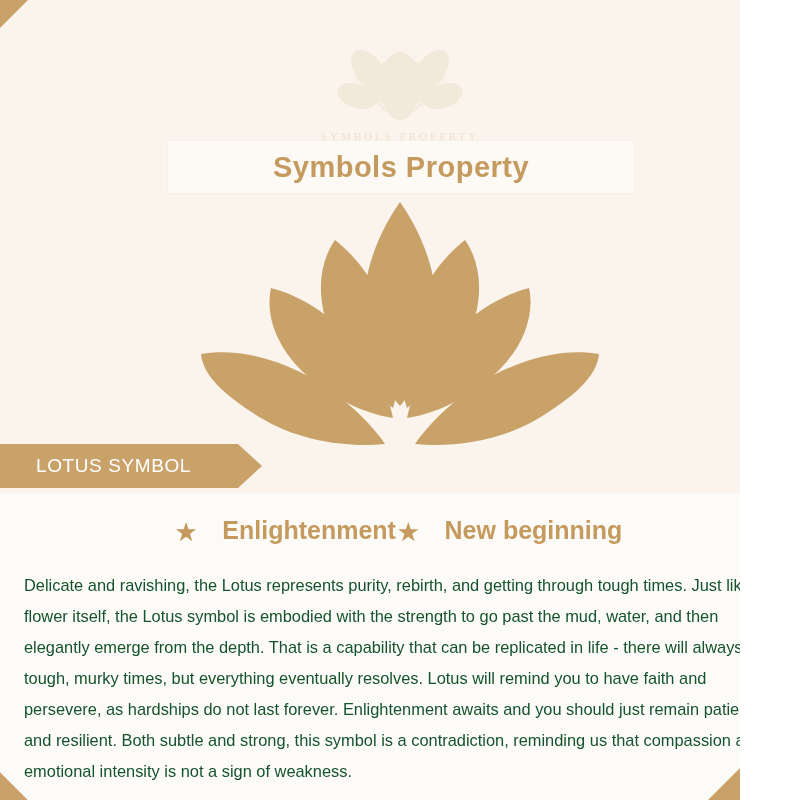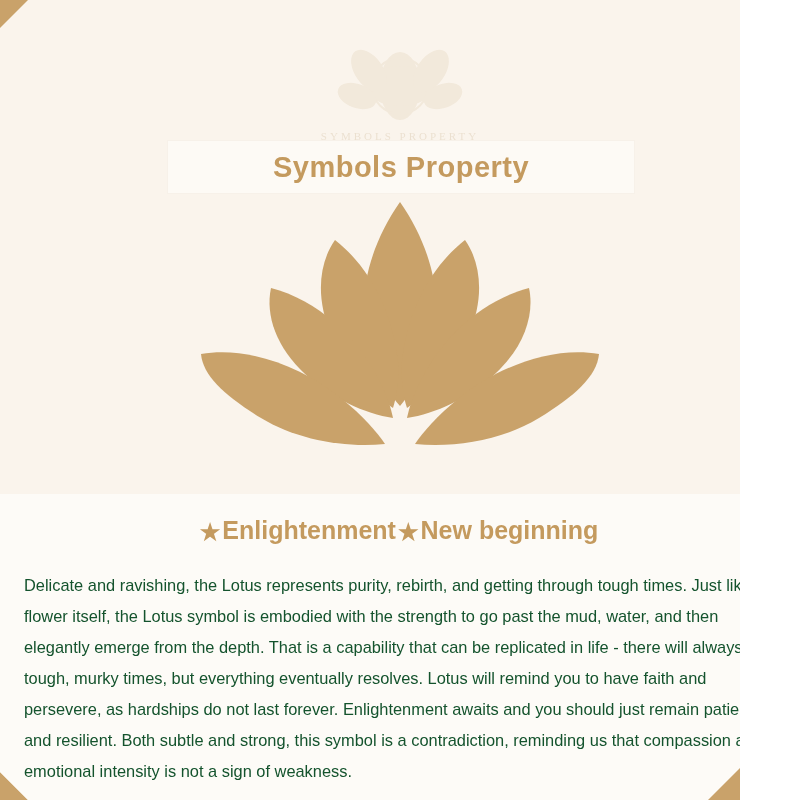"LOTUS SYMBOL" div.ribbon { html: none -> <div> <span>LOTUS SYMBOL</span> </div> }
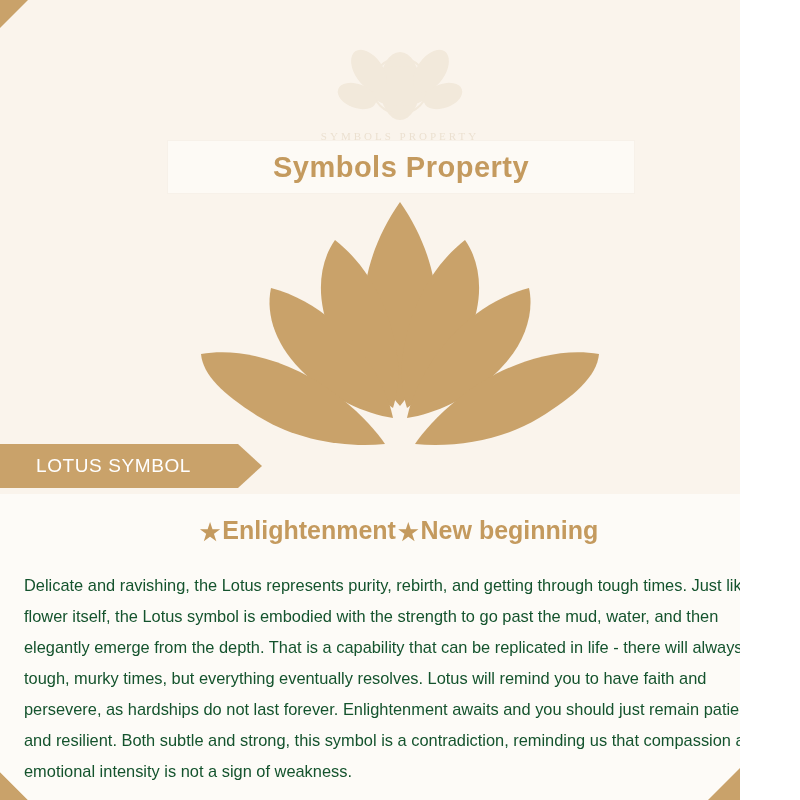"Enlightenment" .headline .word { margin-left: none -> 24px }
